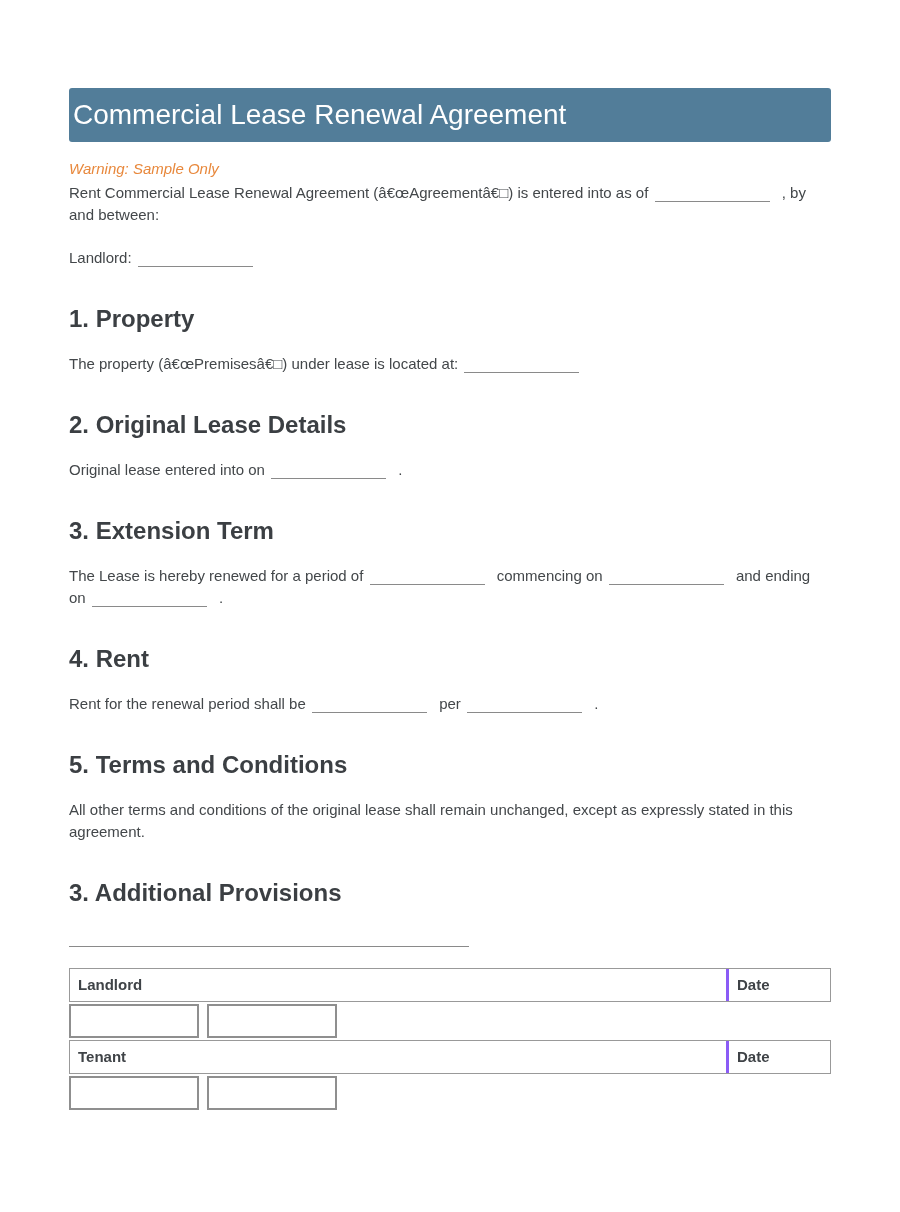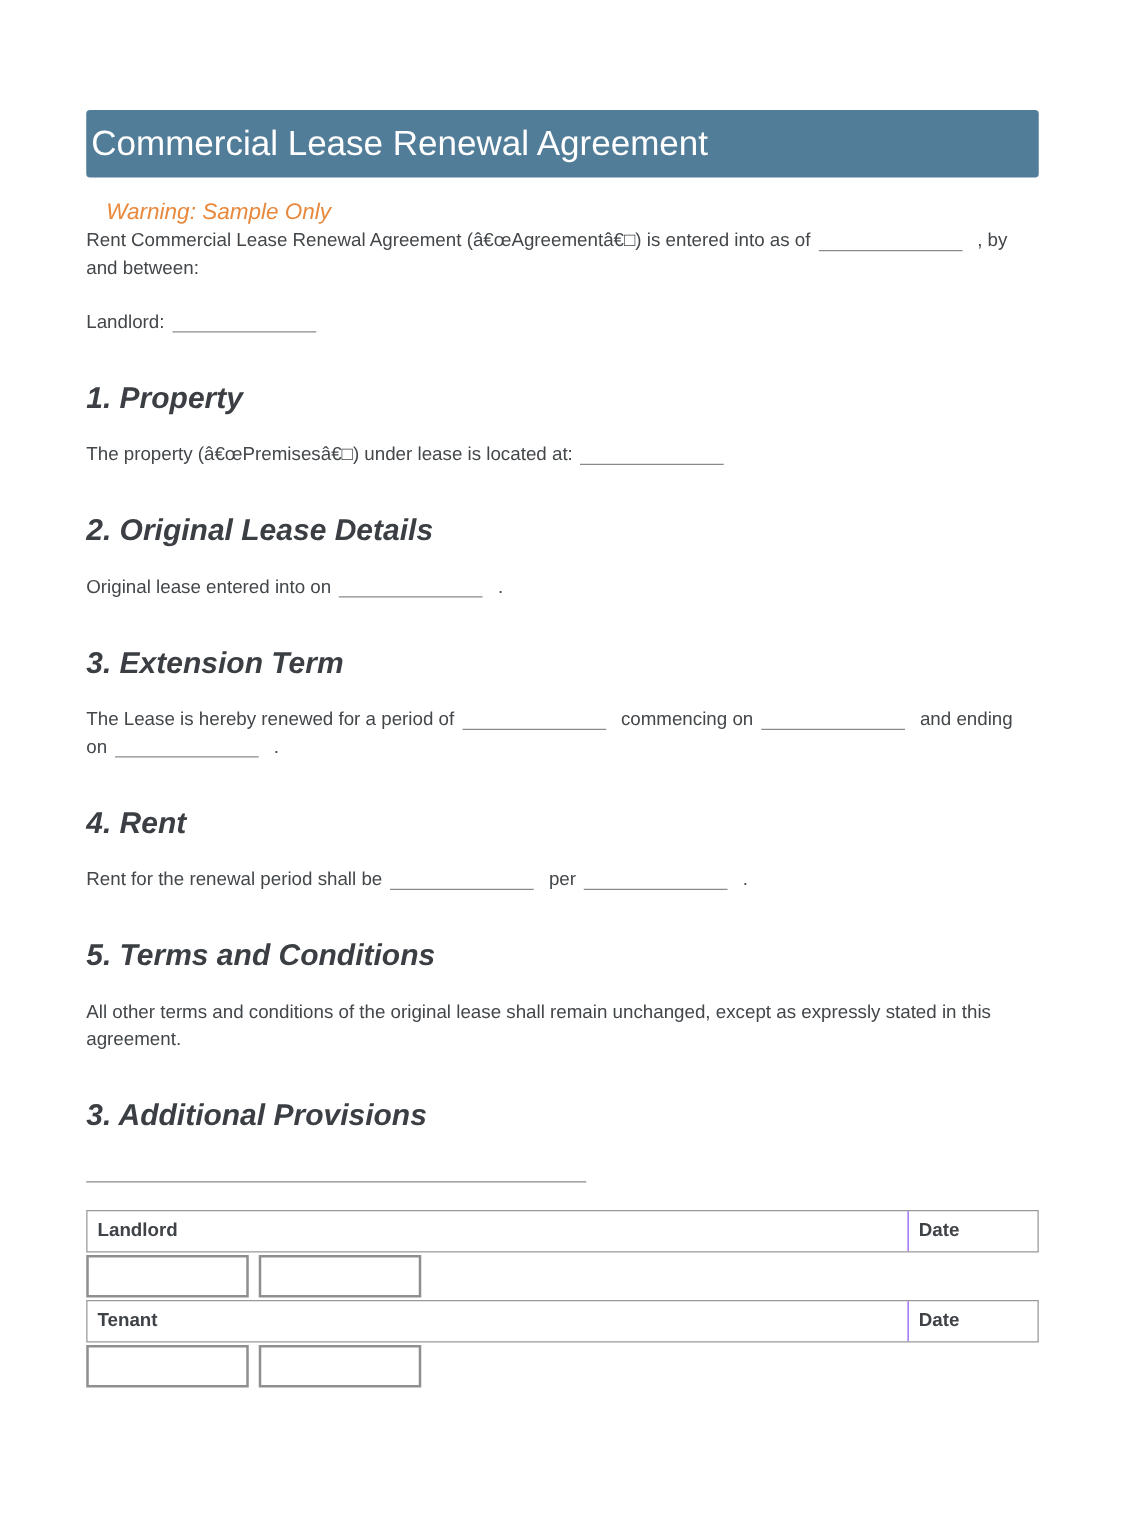"Warning: Sample Only" .warning { font-size: 18px -> 15px; margin: 16px 0 2px 16px -> 16px 0 2px 0 }
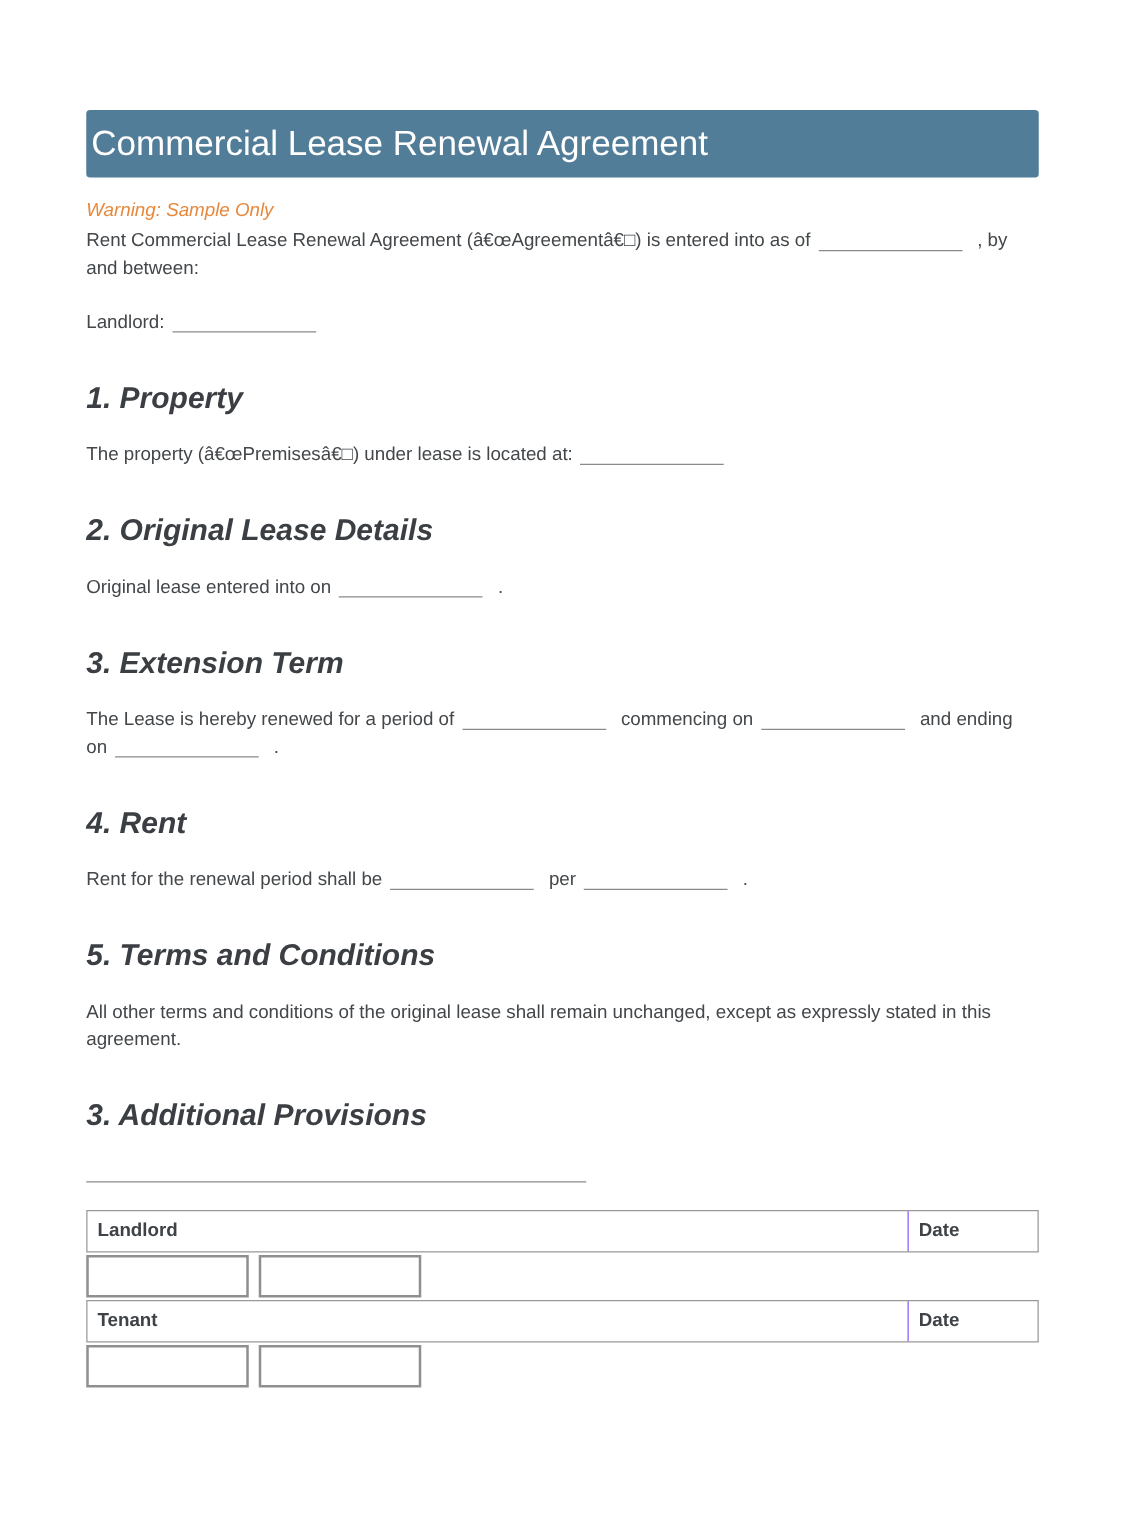"1. Property" h2 { font-style: italic -> none }
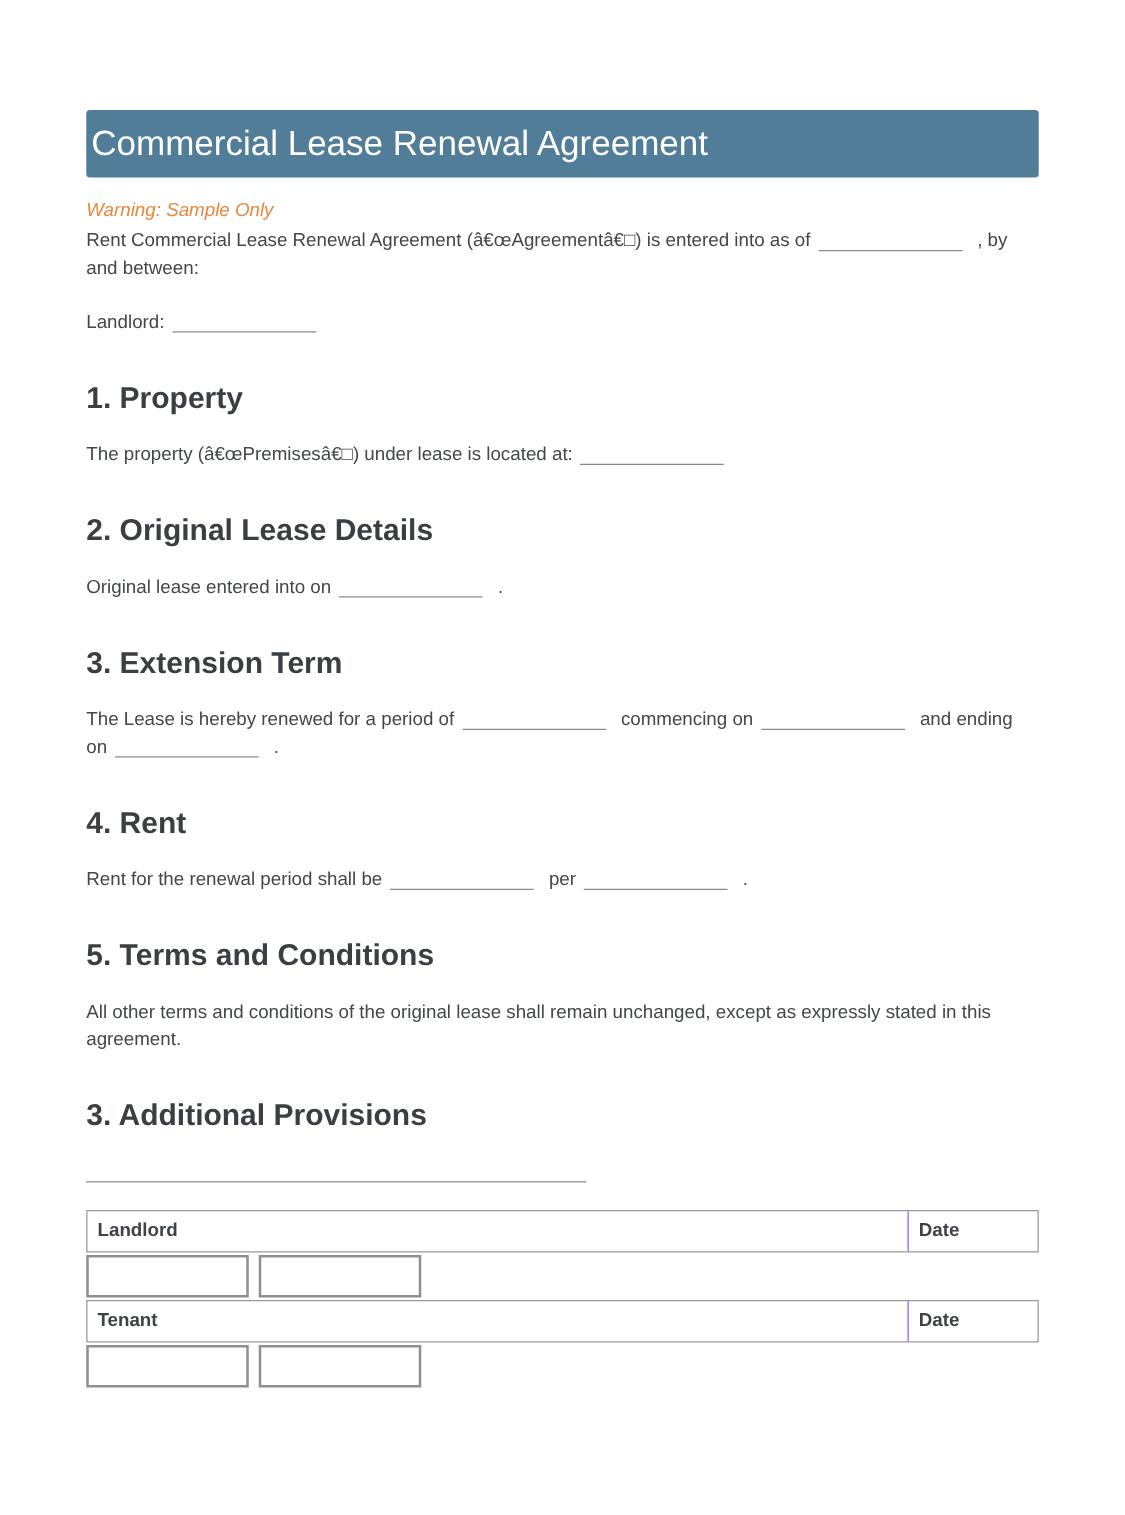"Date" .sig-cell.date { border-left: 1px solid #8b5cf6 -> 3px solid #8b5cf6 }
